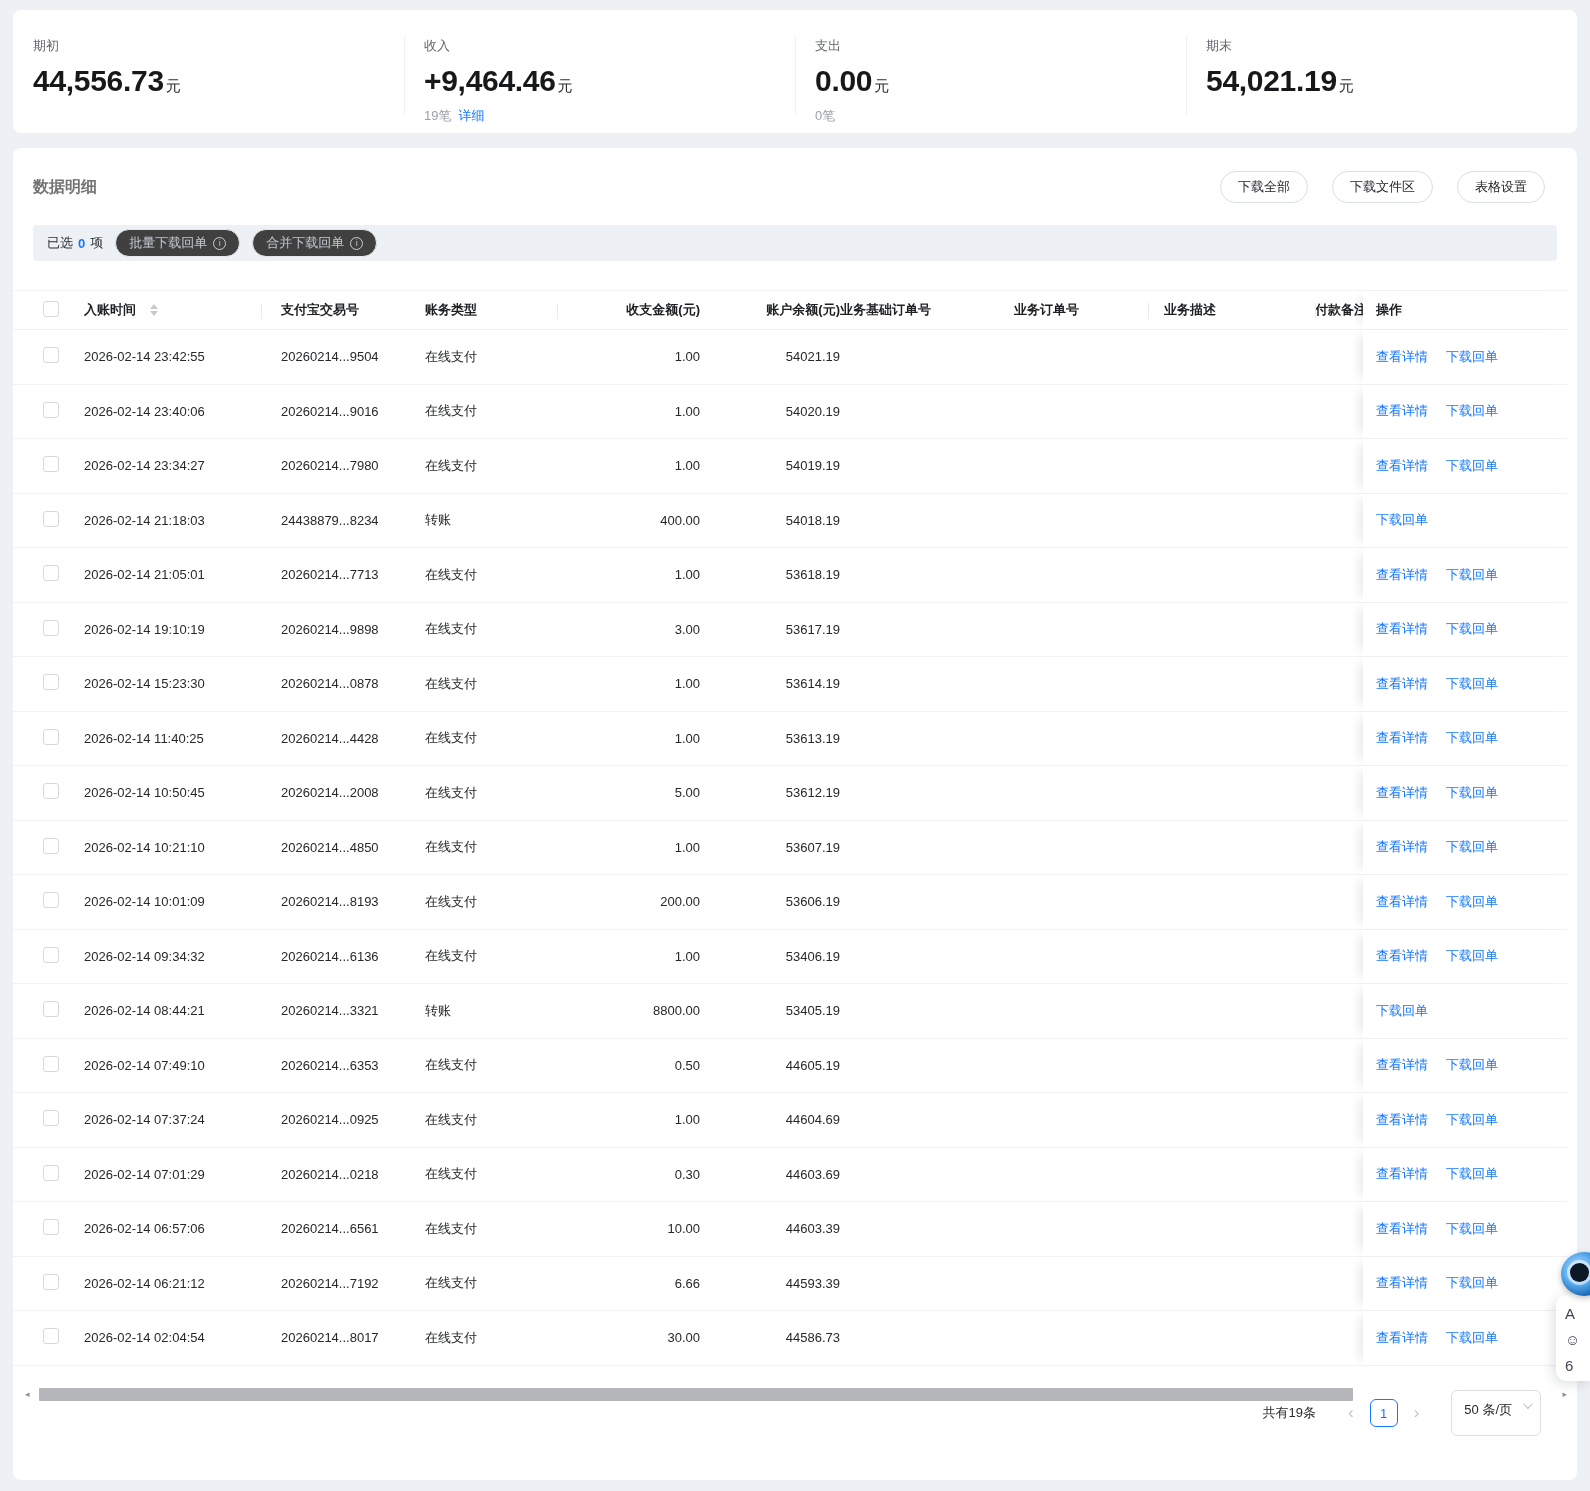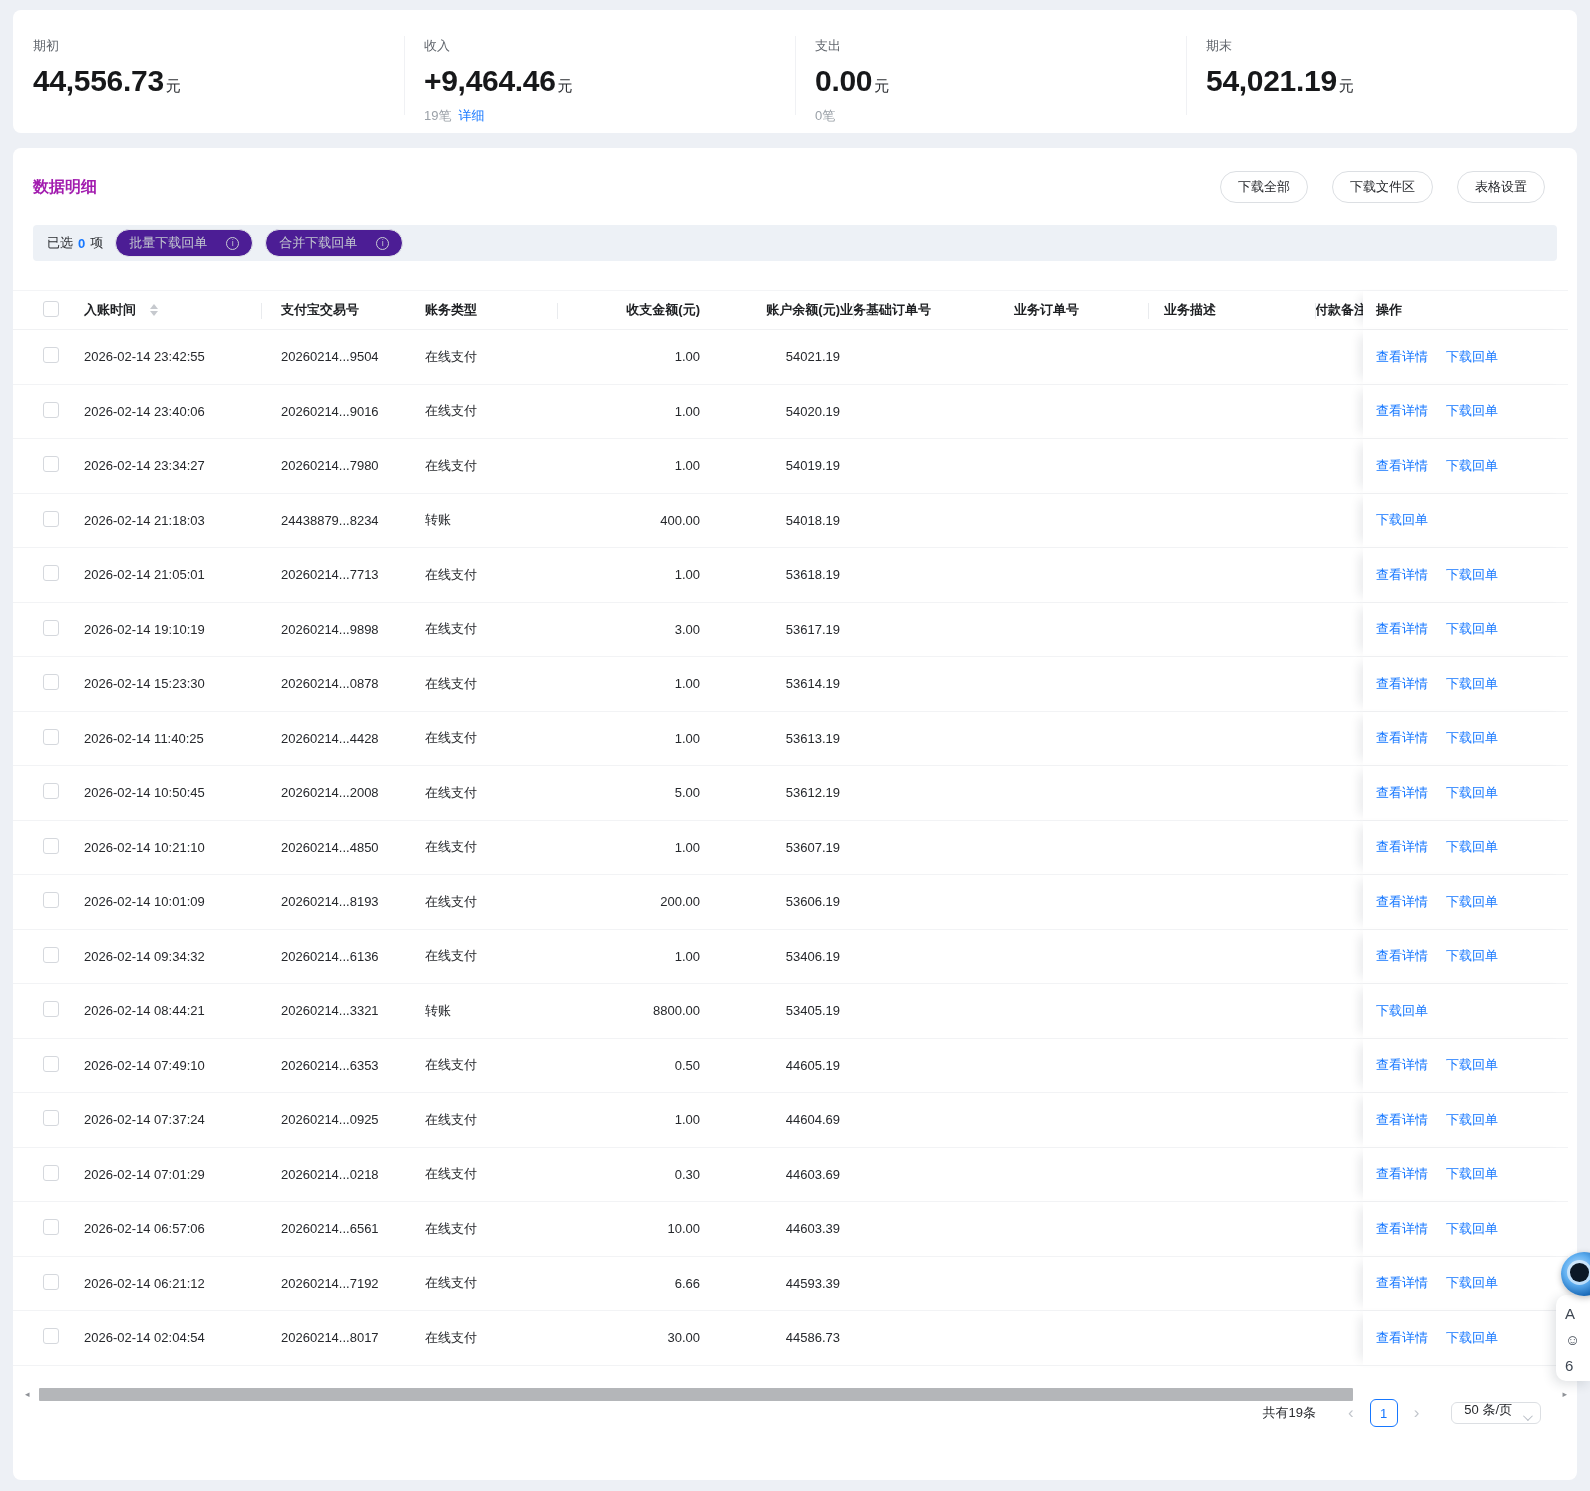"数据明细" .detail-title { color: #a21caf -> #737373 }
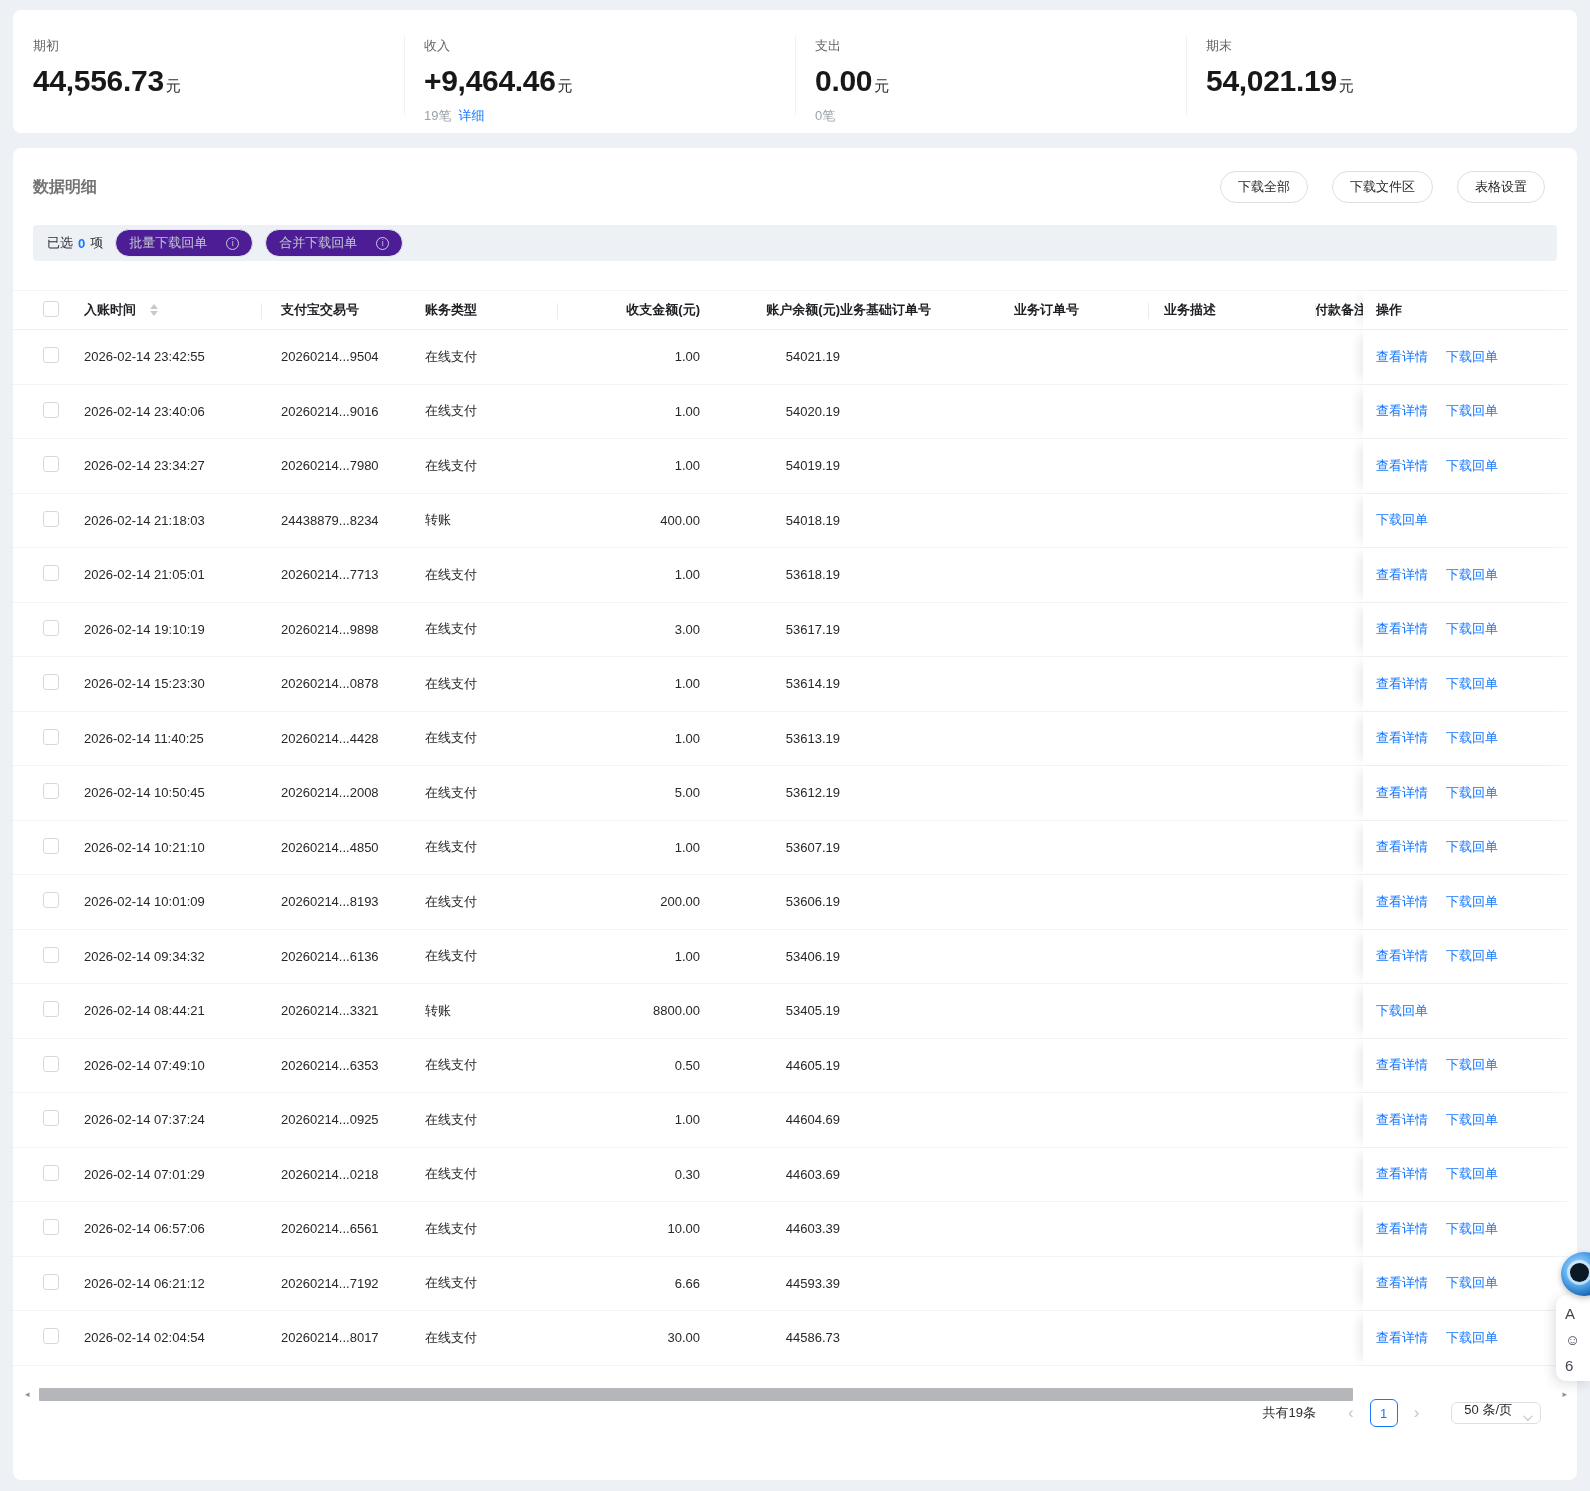"批量下载回单" .dis-pill { background: #4c1d95 -> #404040; gap: 19px -> 6px }
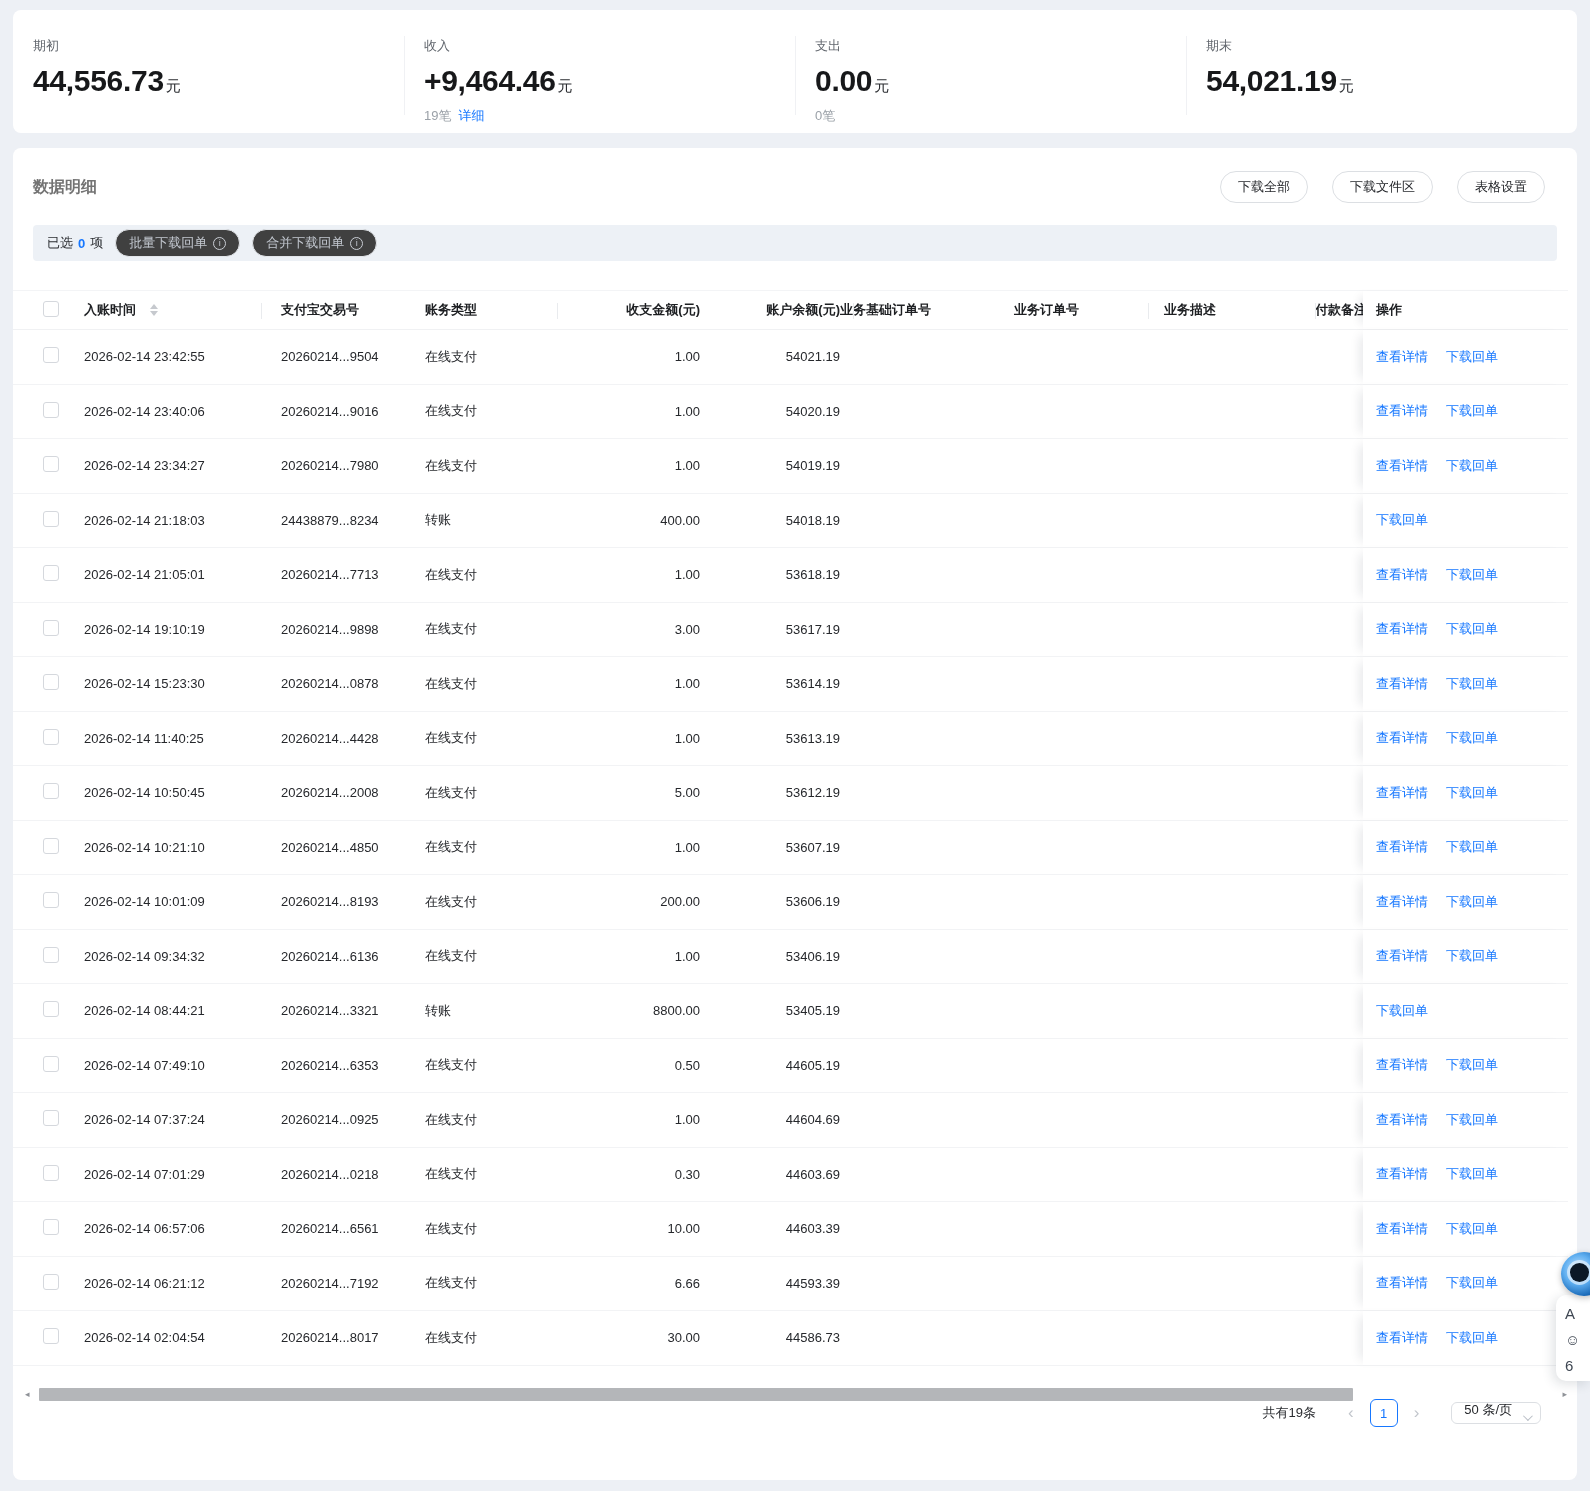"50 条/页" .pg-size { height: 22px -> 46px }
